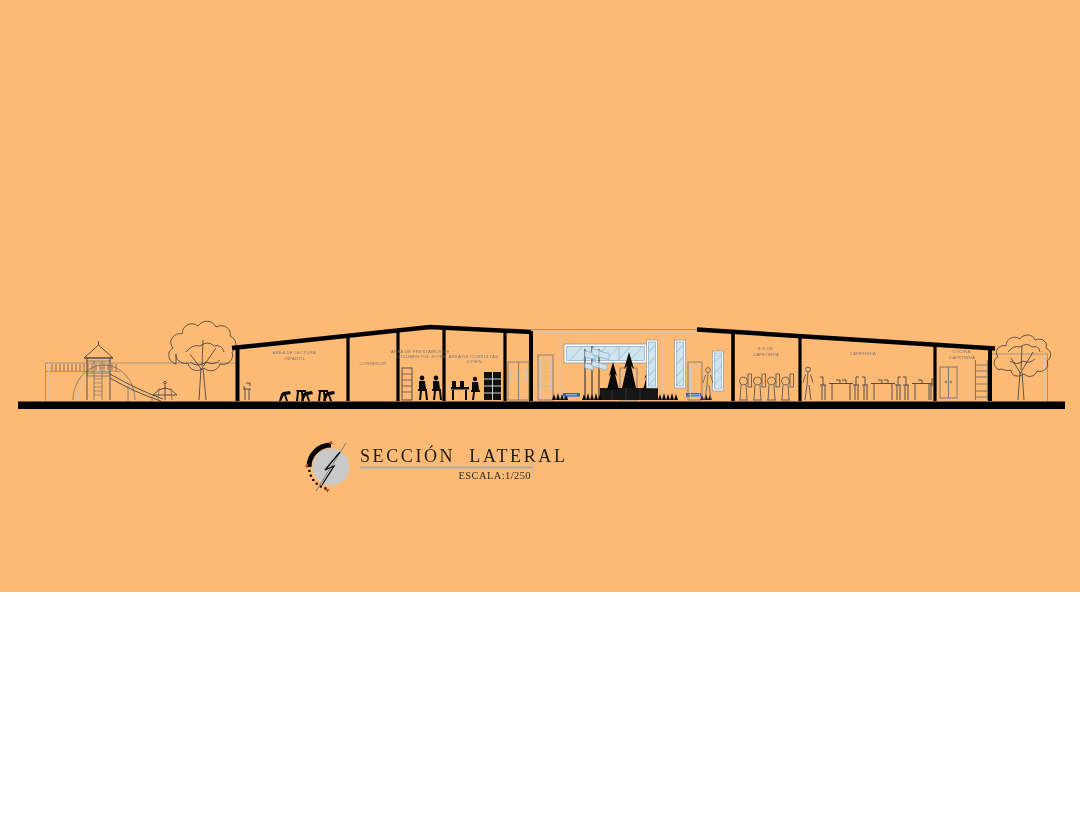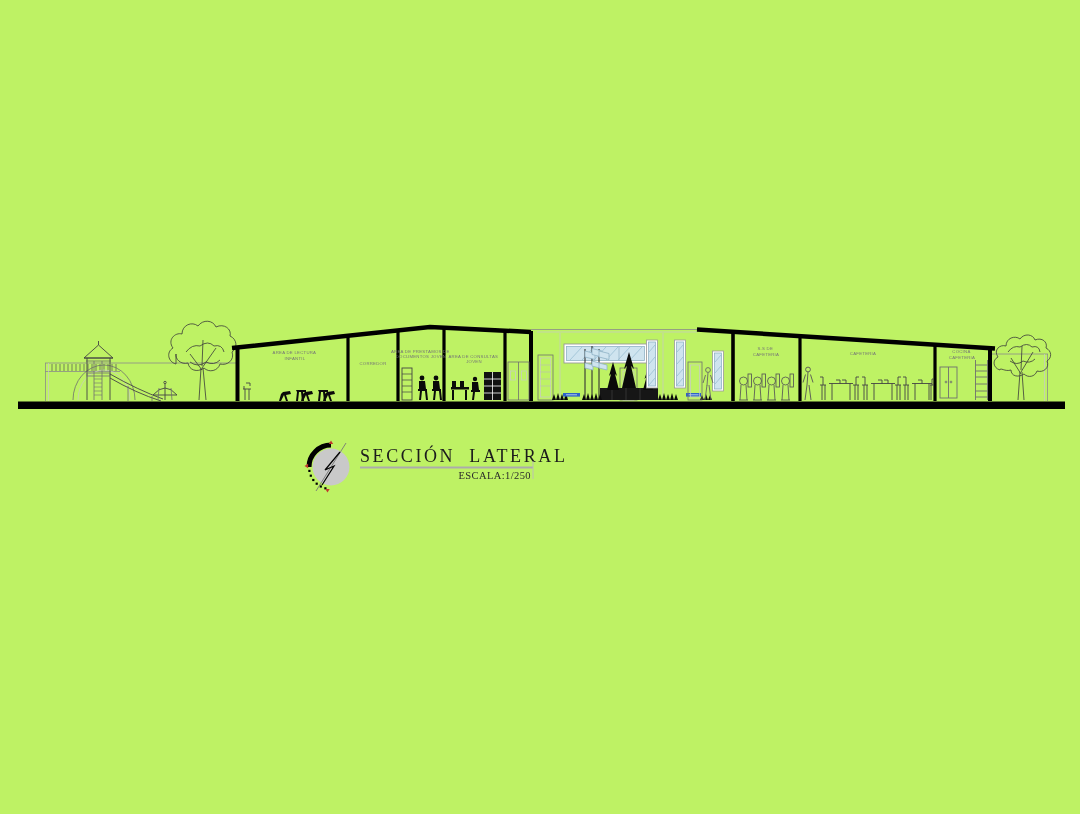"SECCIÓN LATERAL" .sheet { background: #bef264 -> #fdba74; height: 814px -> 592px }
